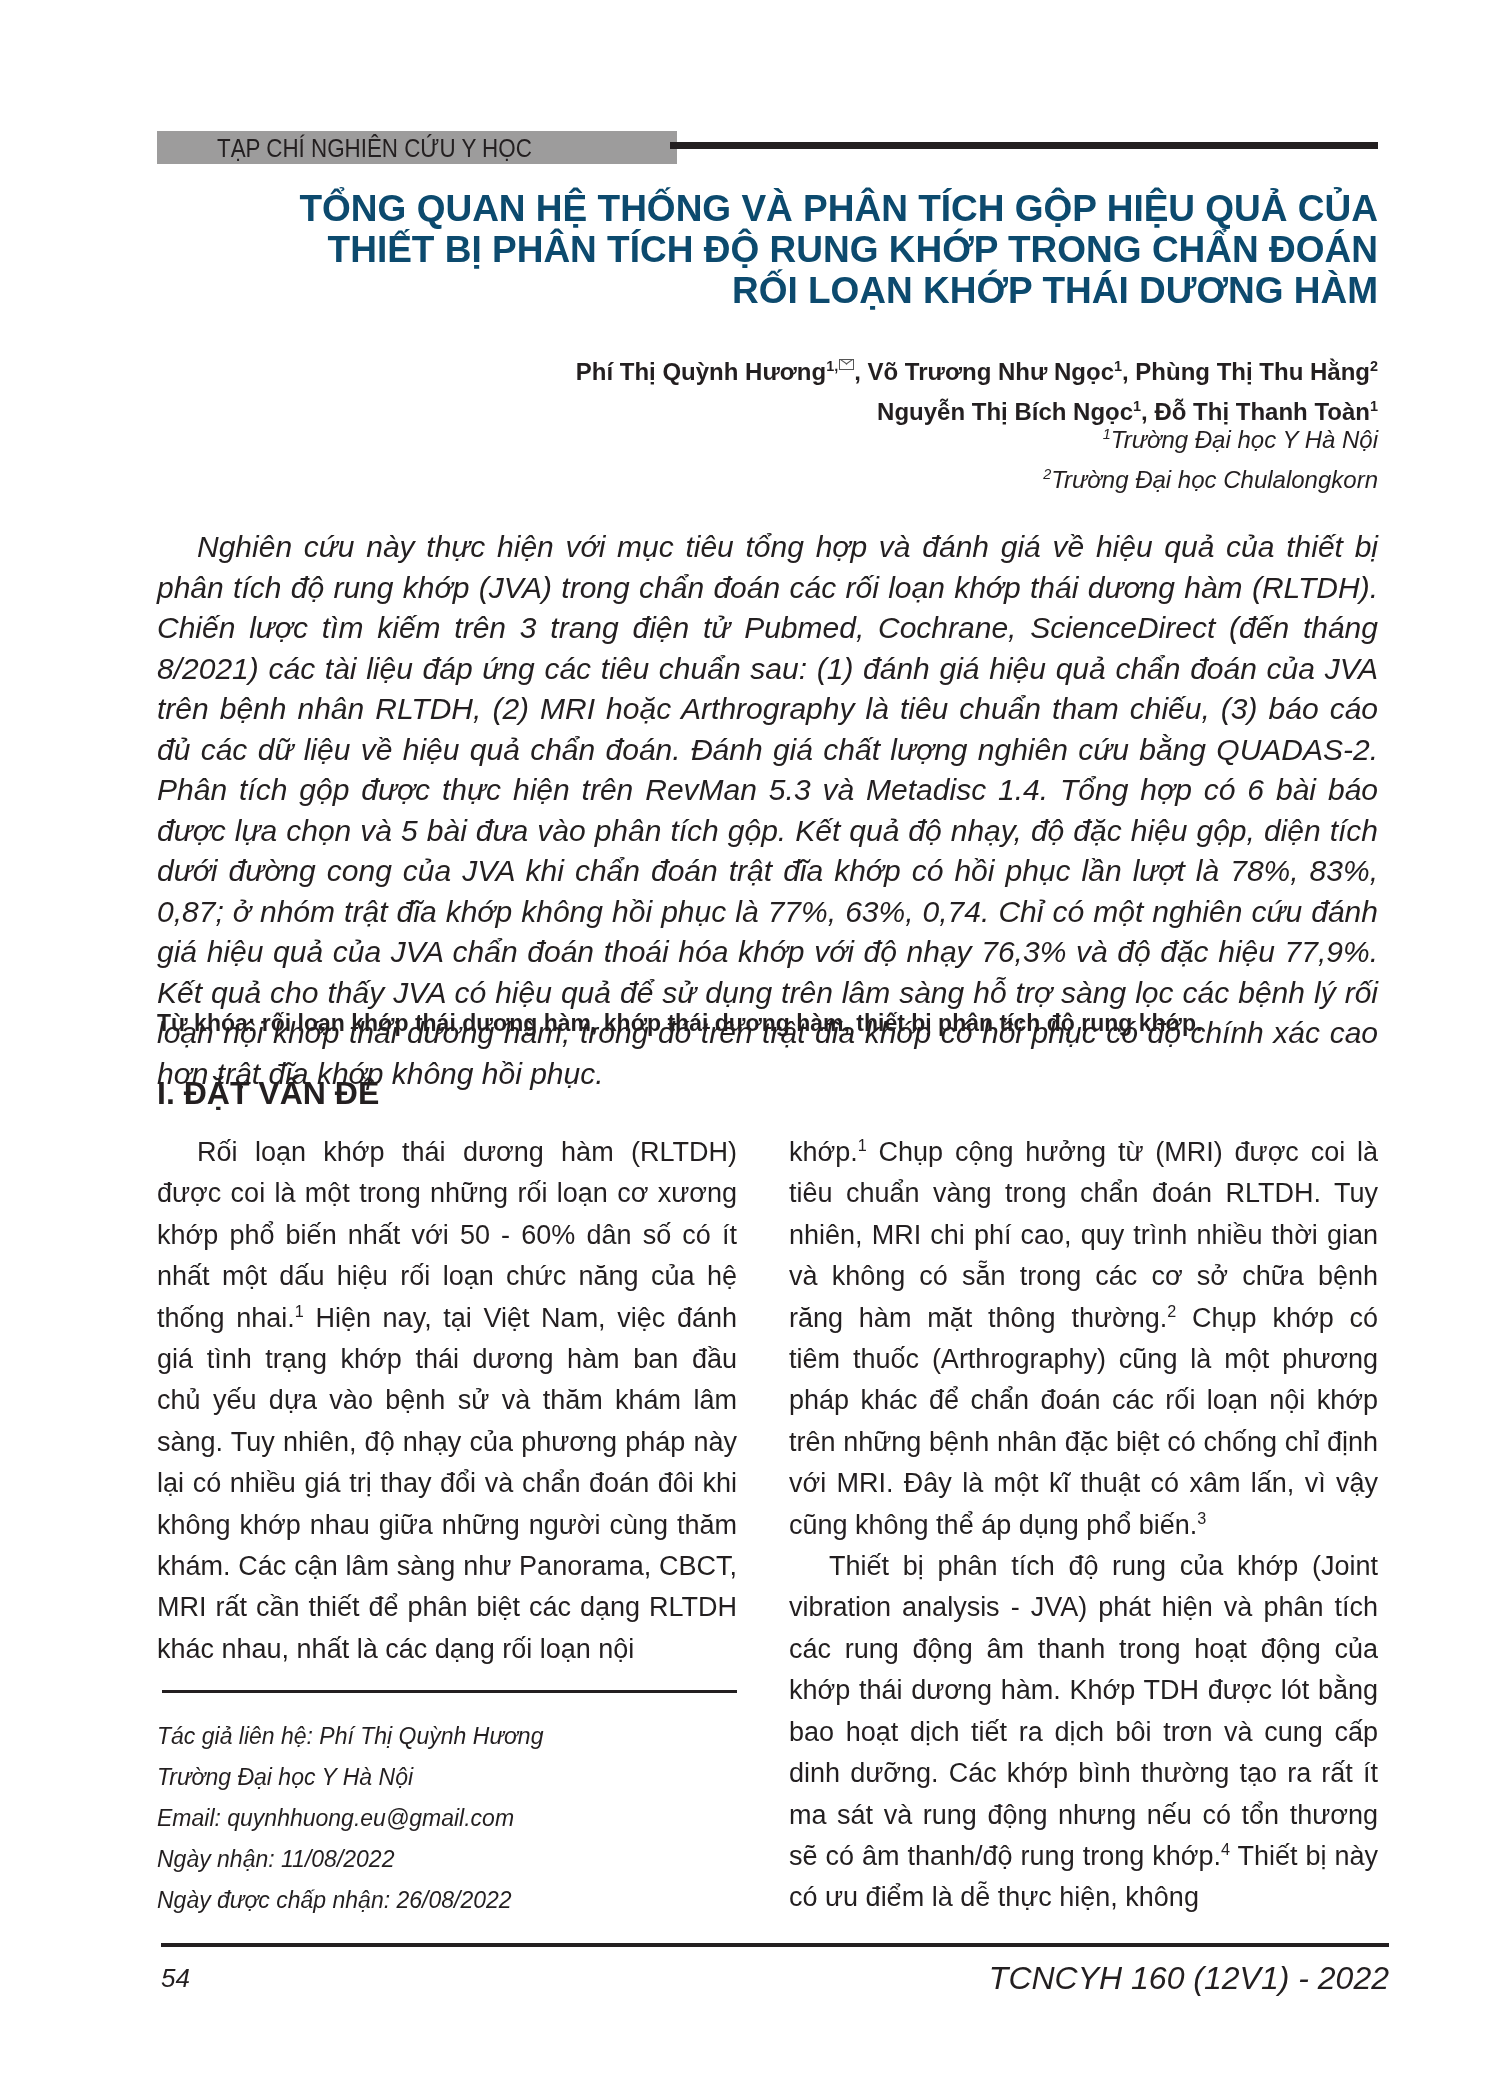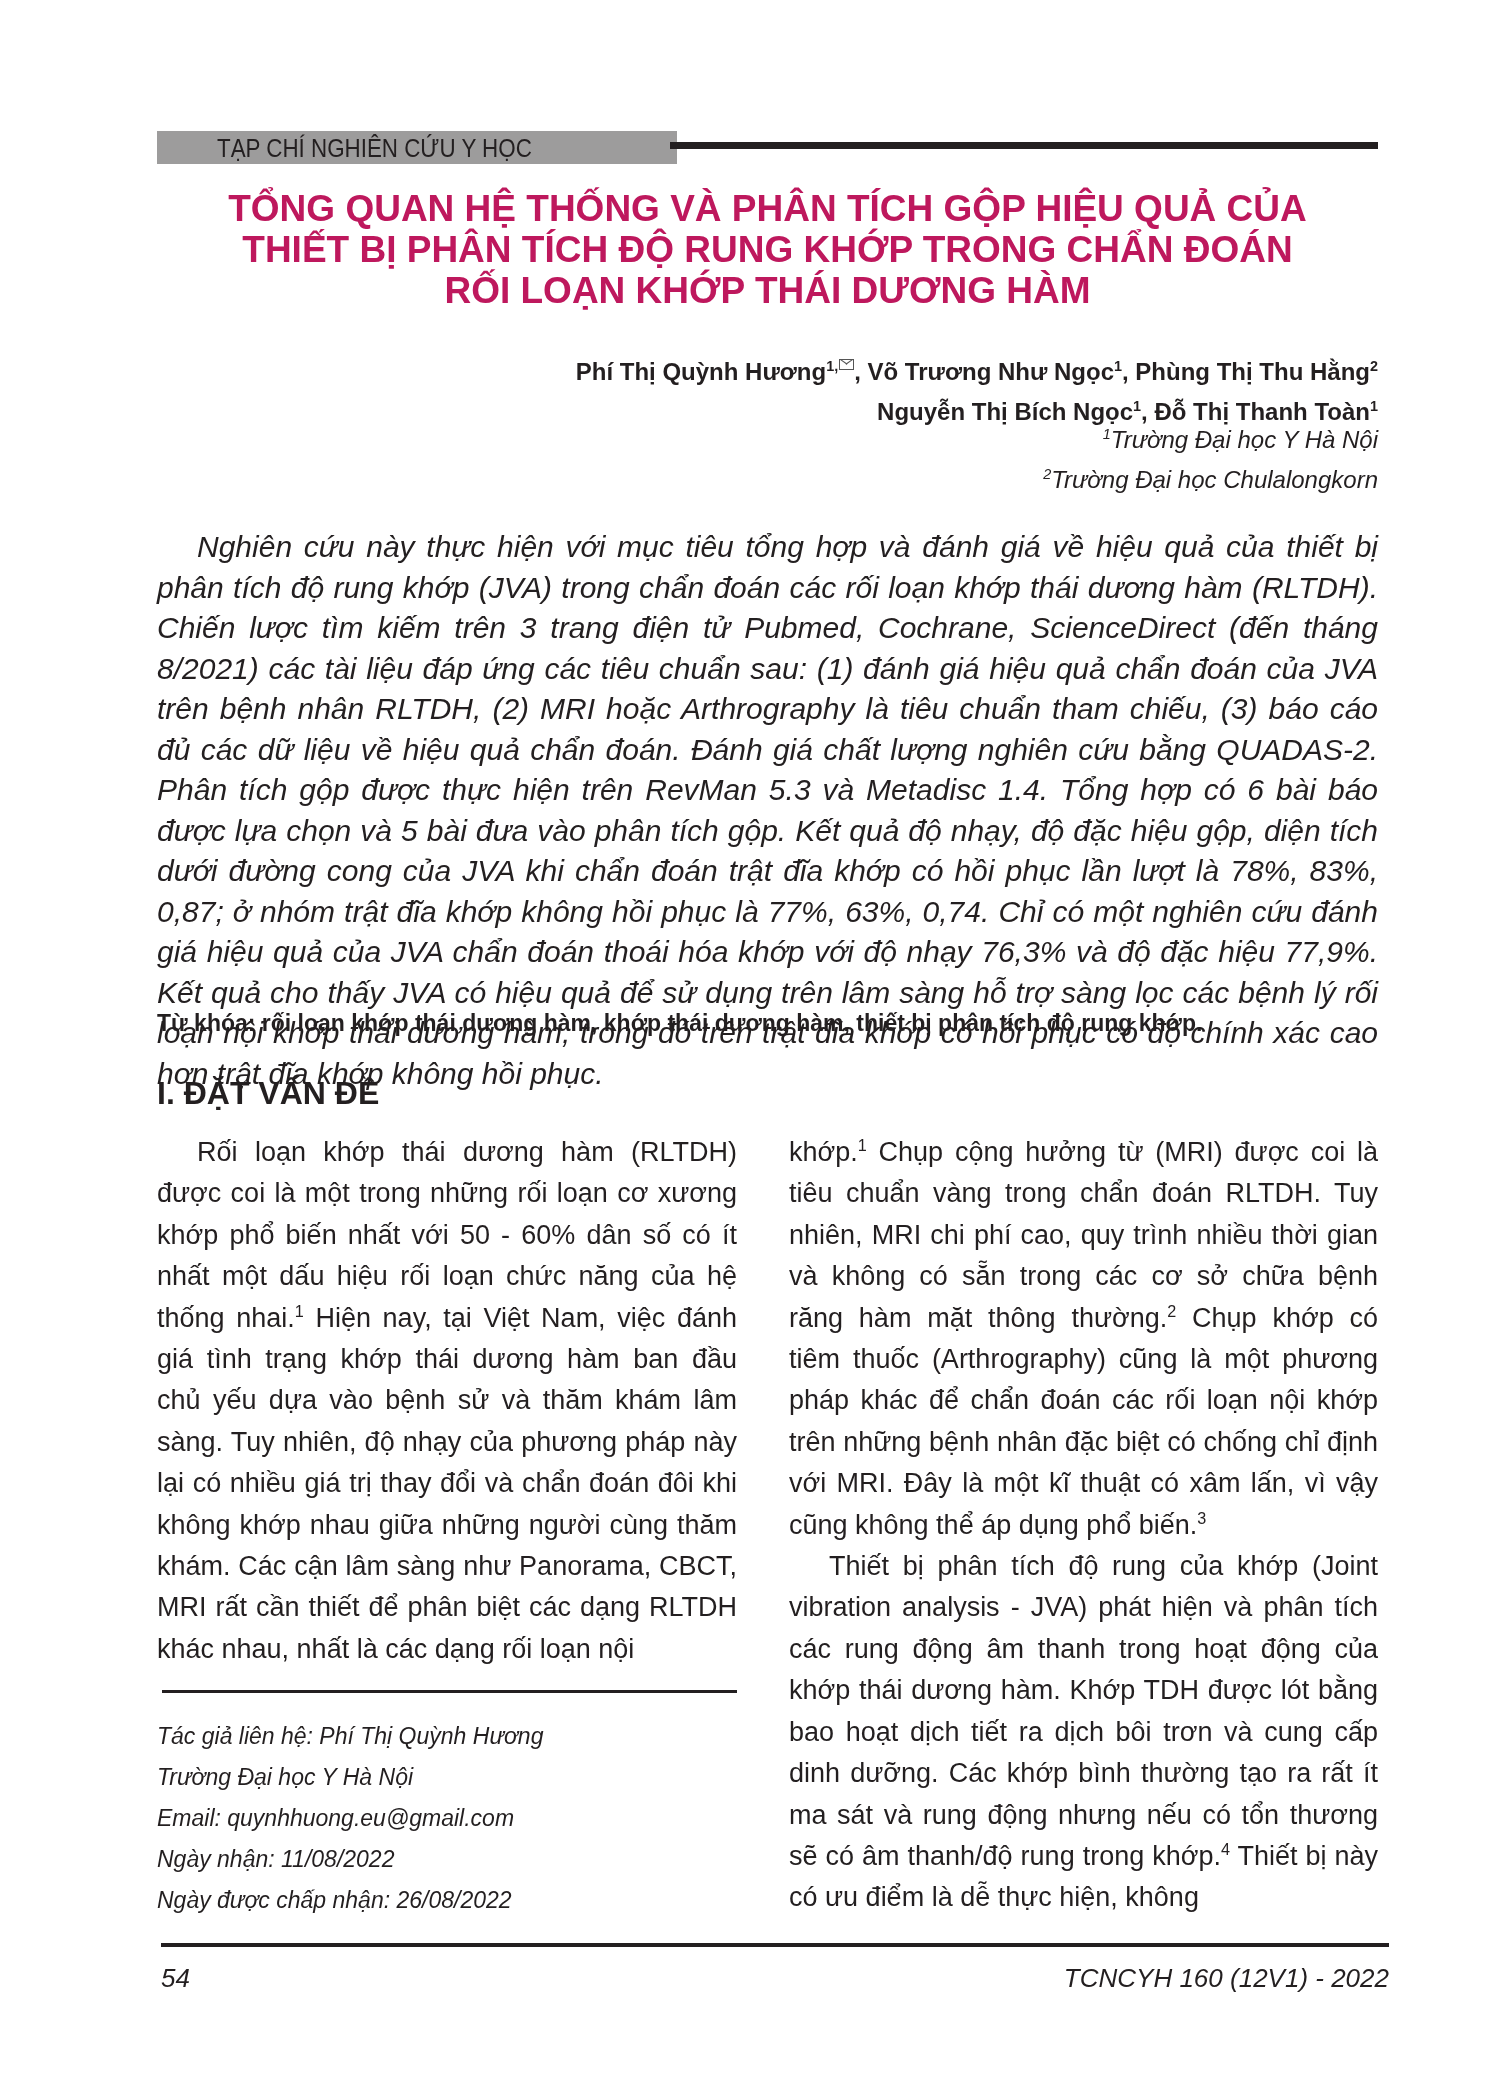"TỔNG QUAN HỆ THỐNG VÀ" #title { color: #be185d -> #0c4a6e; text-align: center -> right }
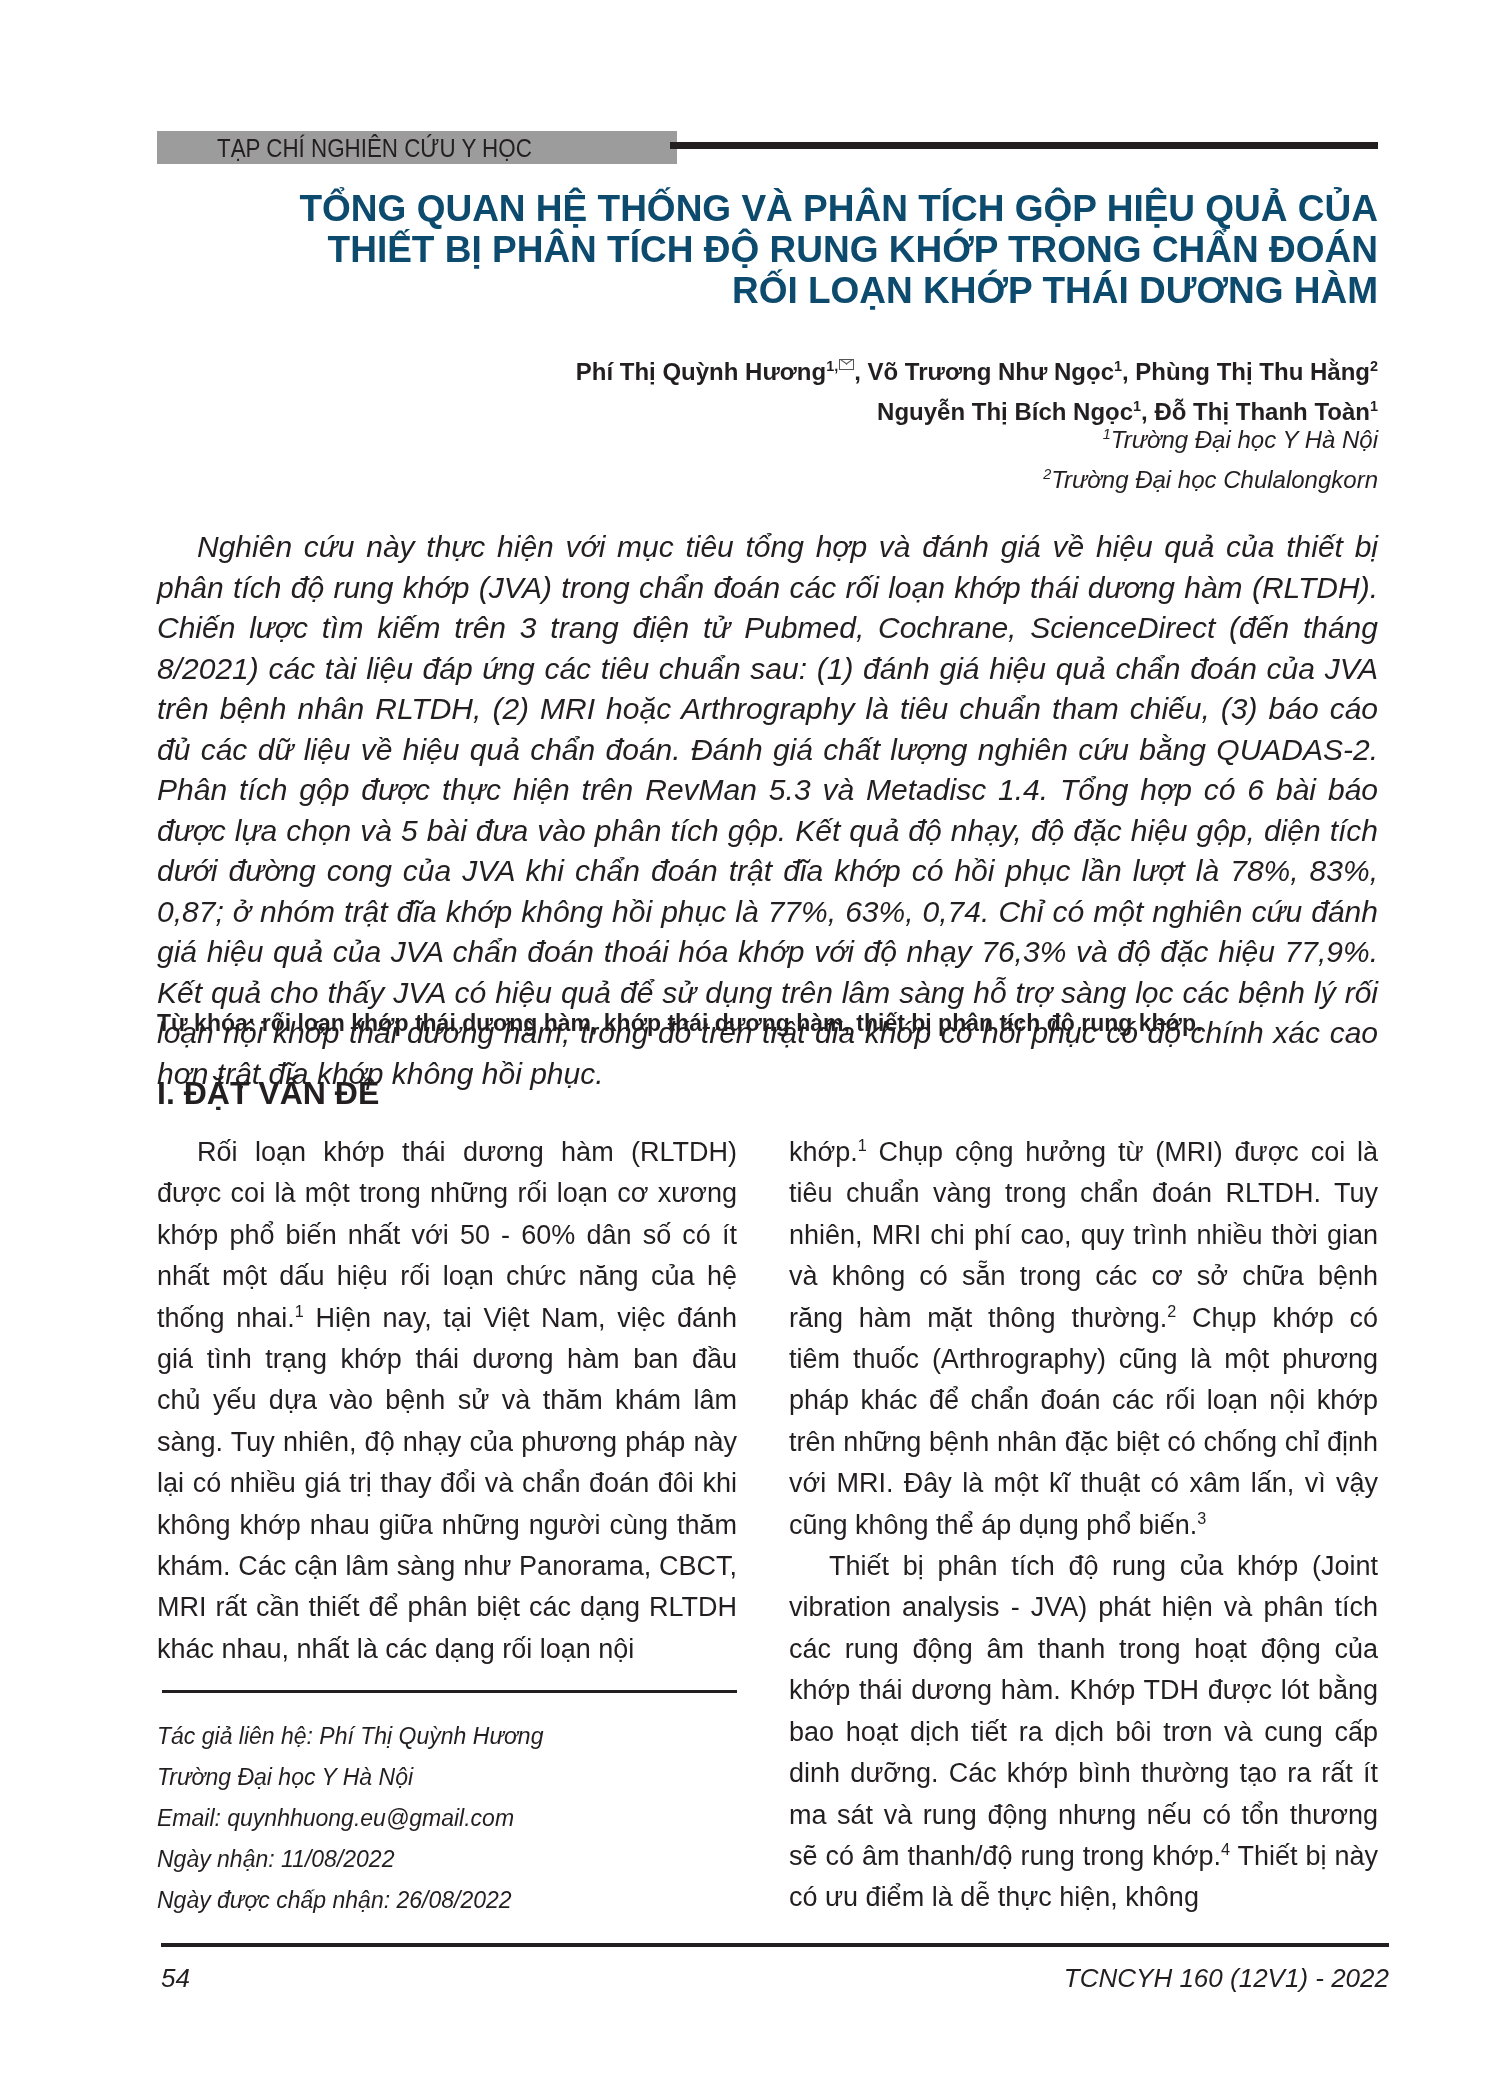"TCNCYH 160 (12V1) - 2022" #journal-issue { font-size: 26px -> 32px }
